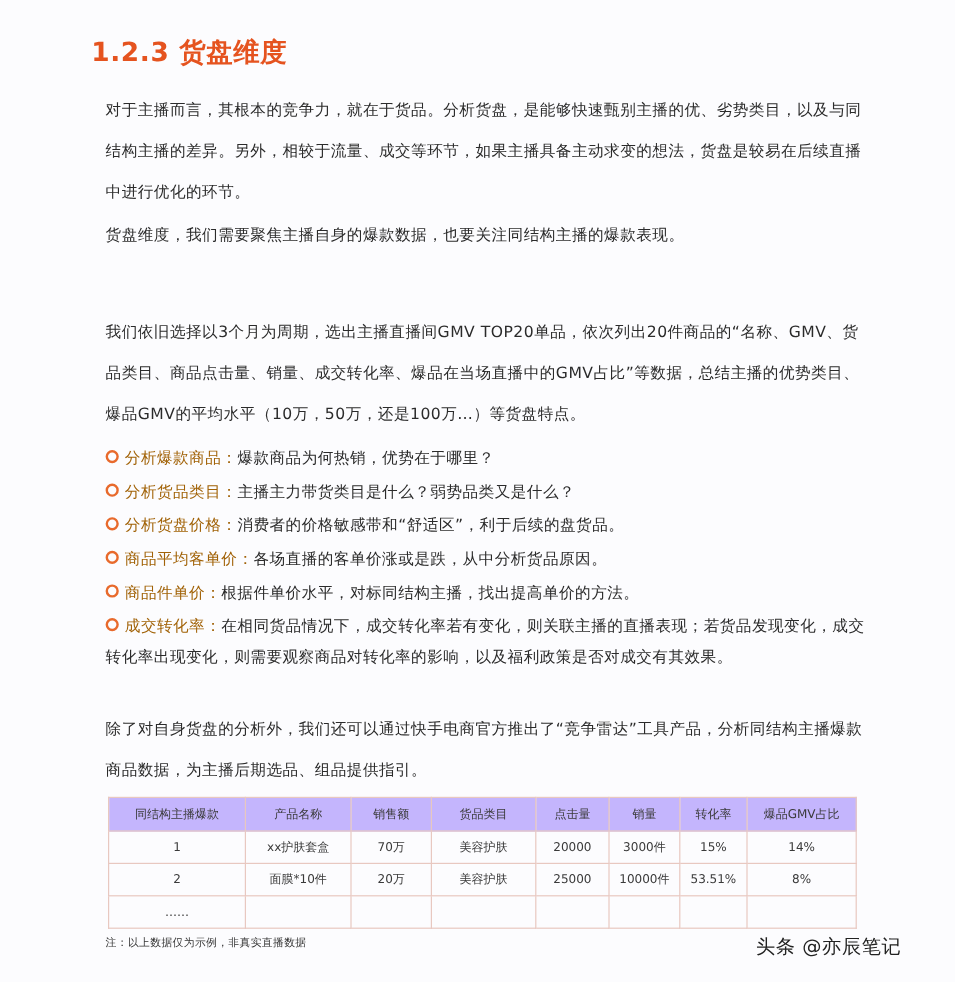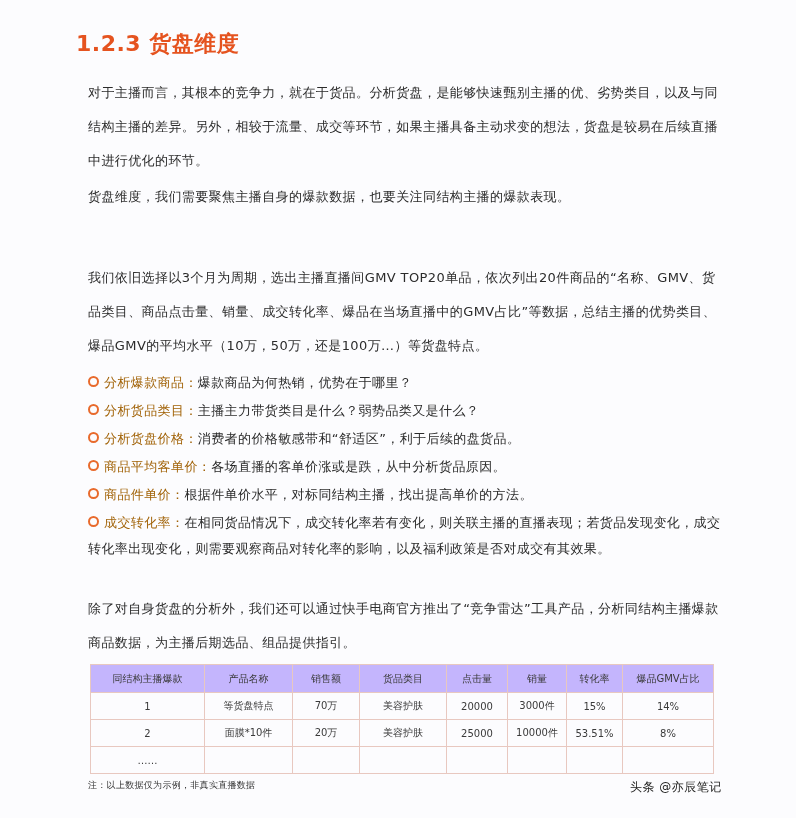"等货盘特点" td { text: 等货盘特点 -> xx护肤套盒 }
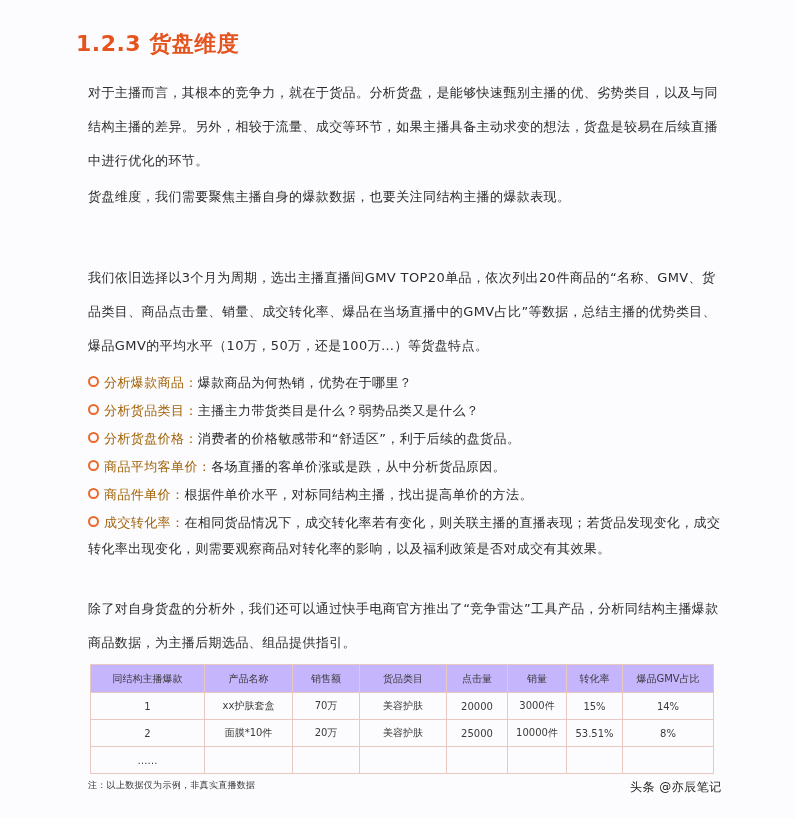"头条 @亦辰笔记" .watermark { font-size: 12px -> 16px }
